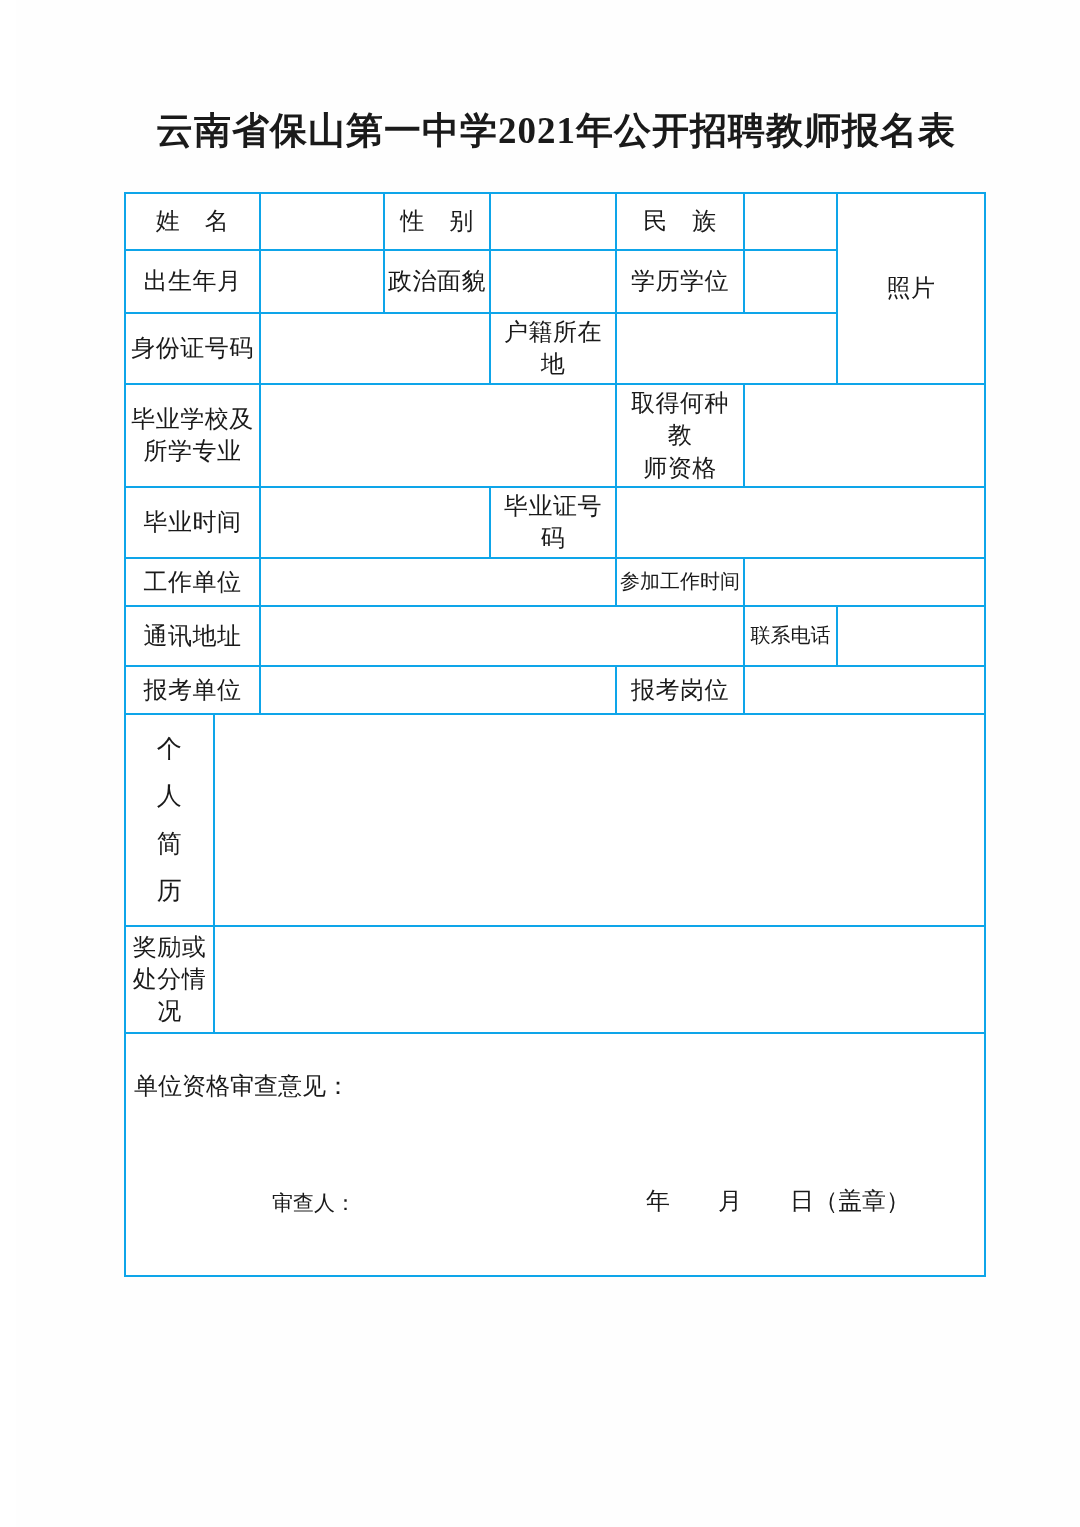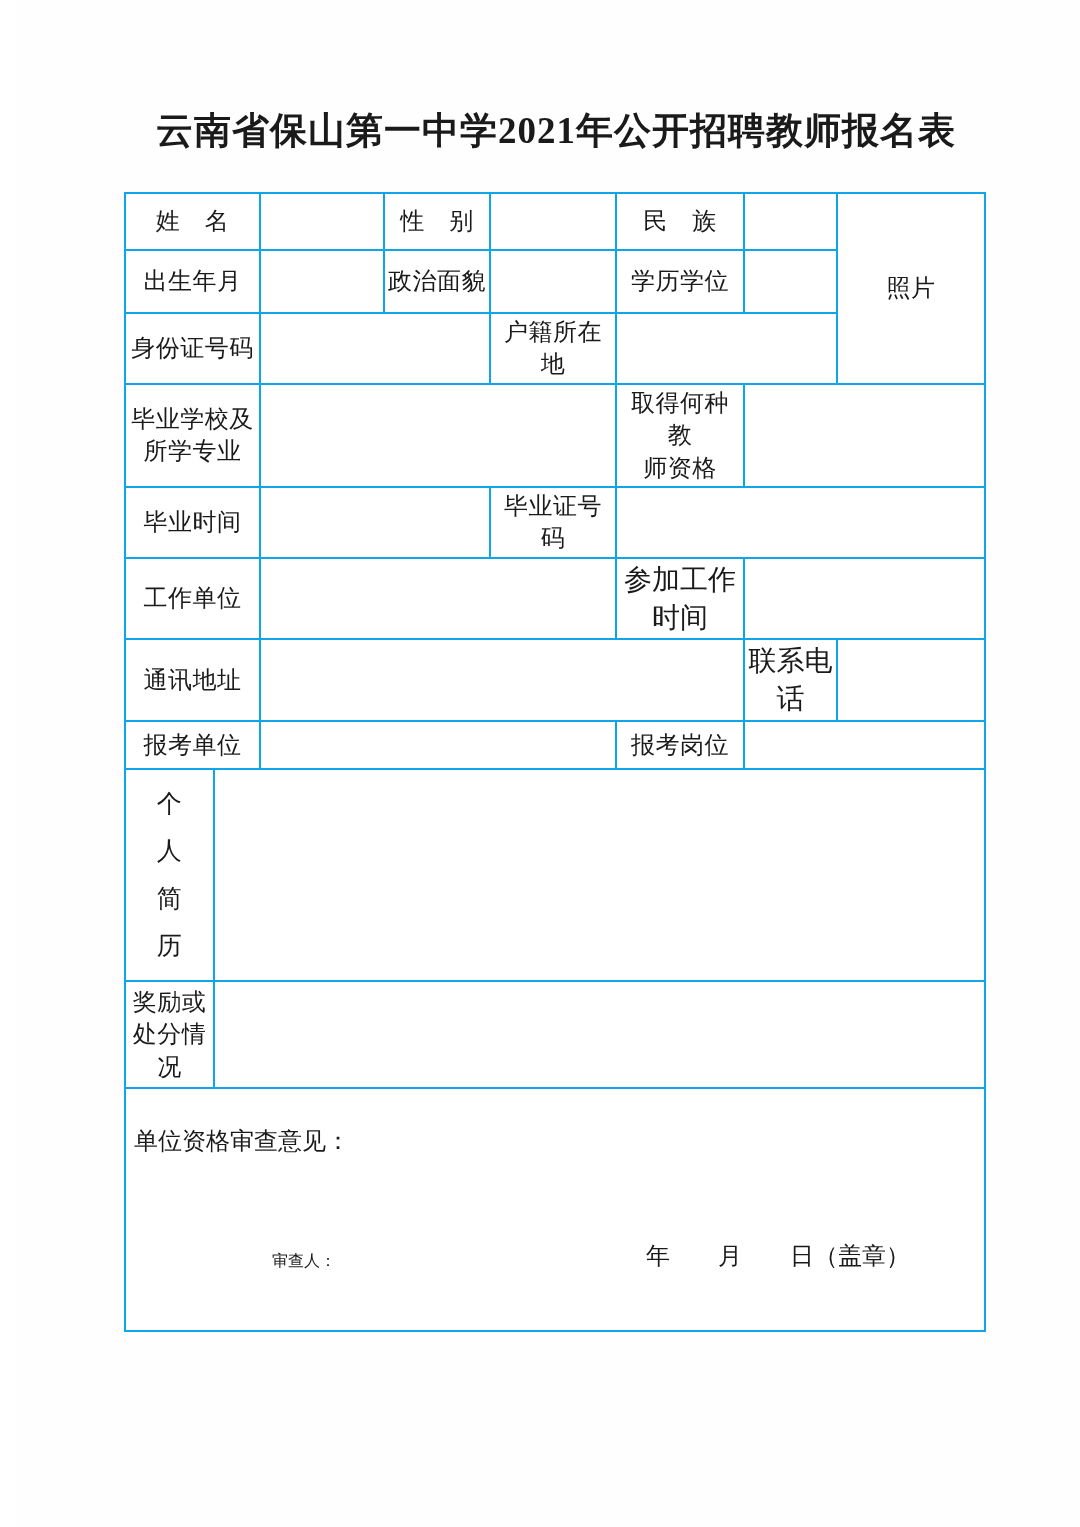"参加工作时间" td.lbl-sm { font-size: 28px -> 20px }
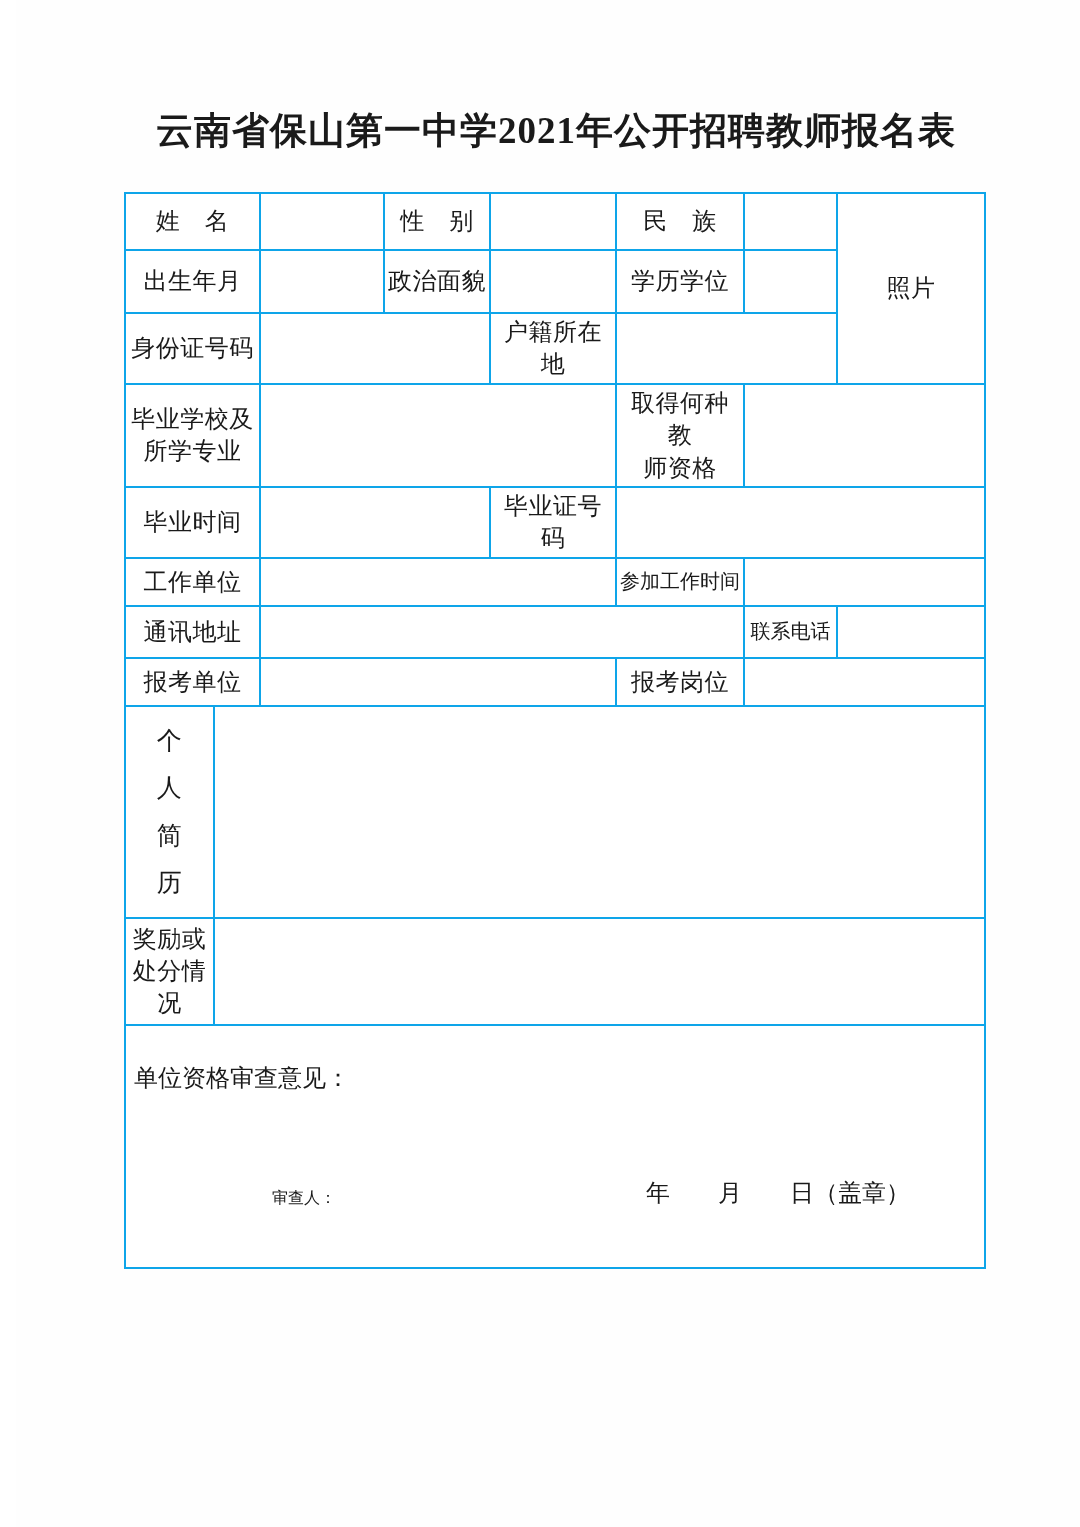"通讯地址" tr { height: 52px -> 60px }
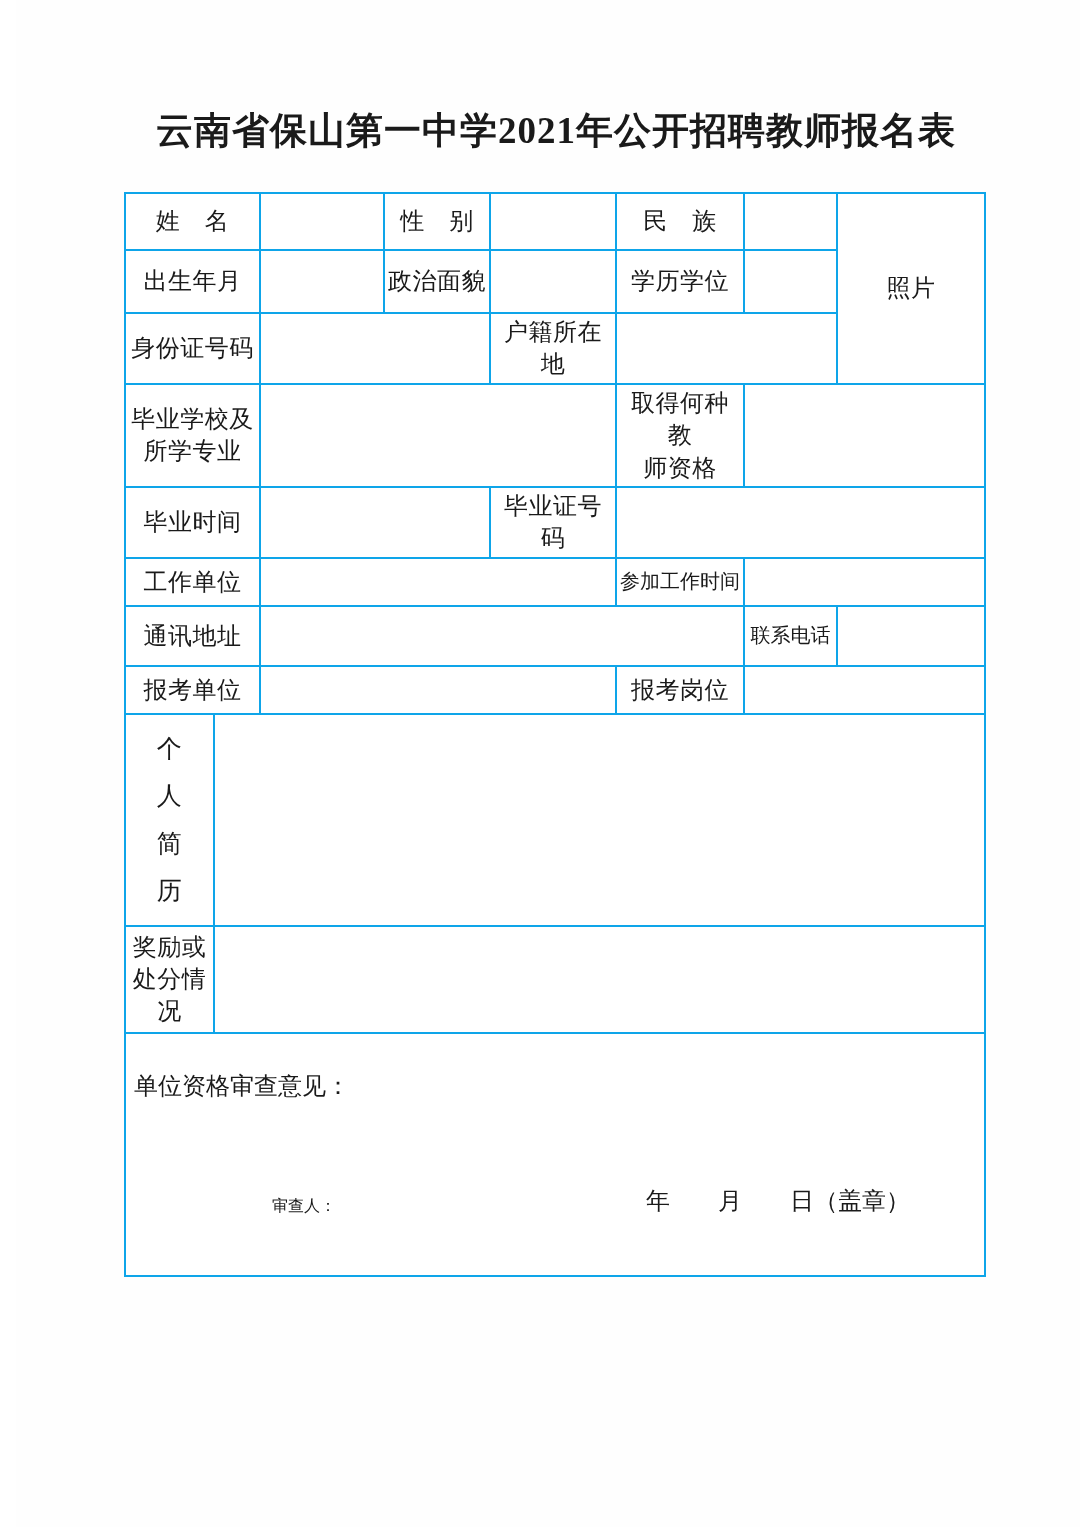"审查人：" .review-signer { font-size: 16px -> 21px }
